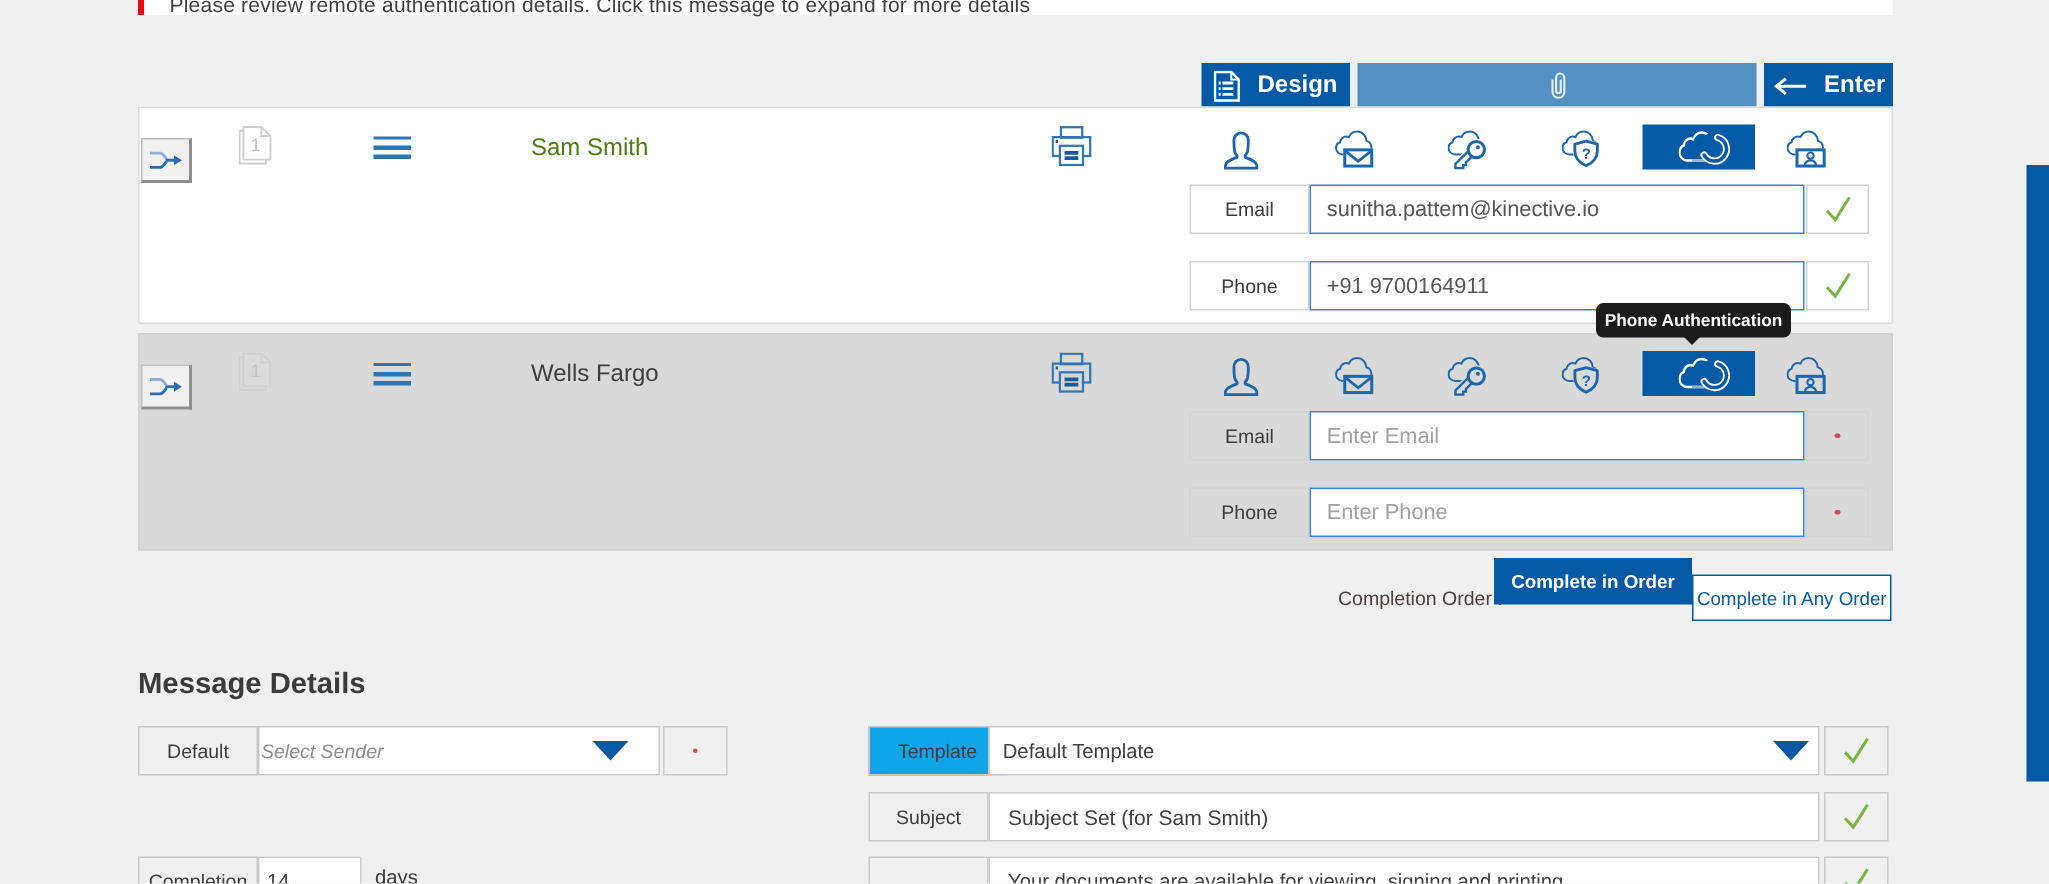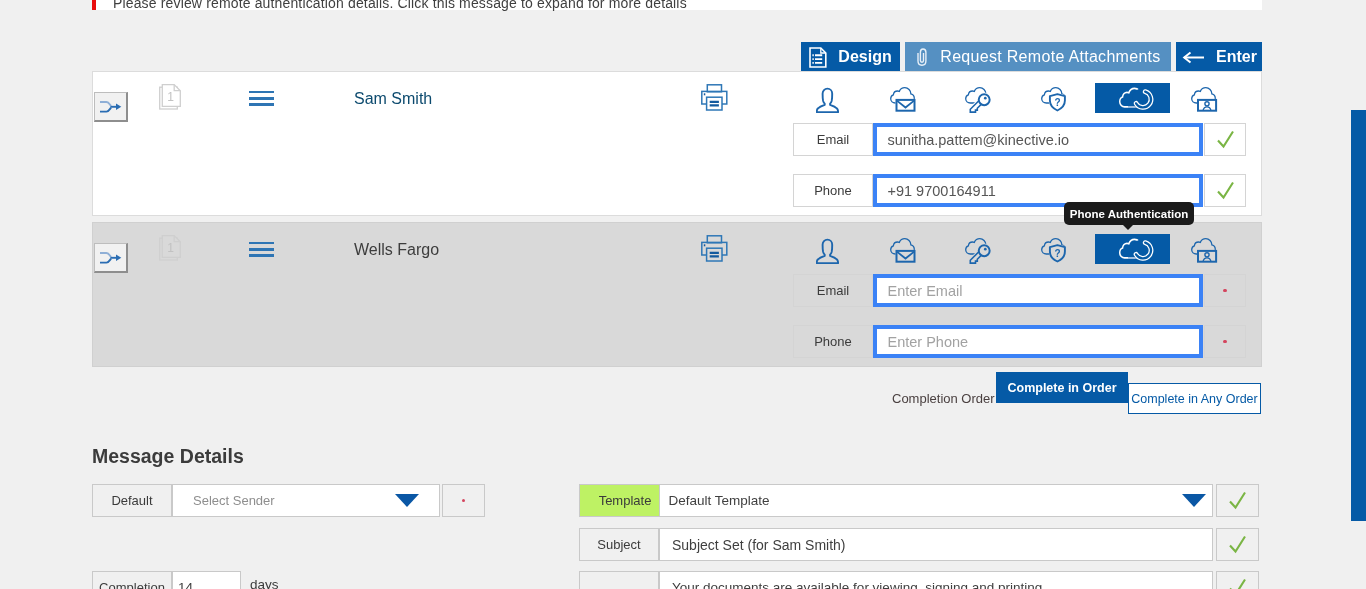"Request Remote Attachments" span { html: <span>Request Remote Attachments</span> -> none }
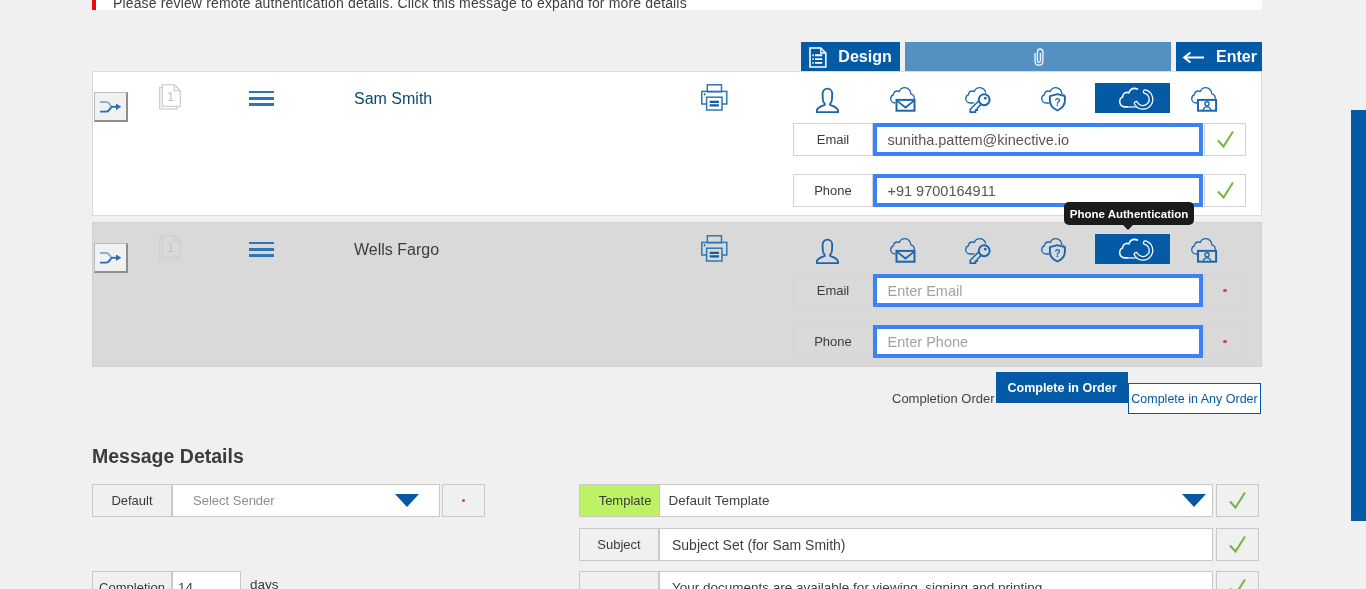"Sam Smith" div { color: #0c4a6e -> #4d7c0f }
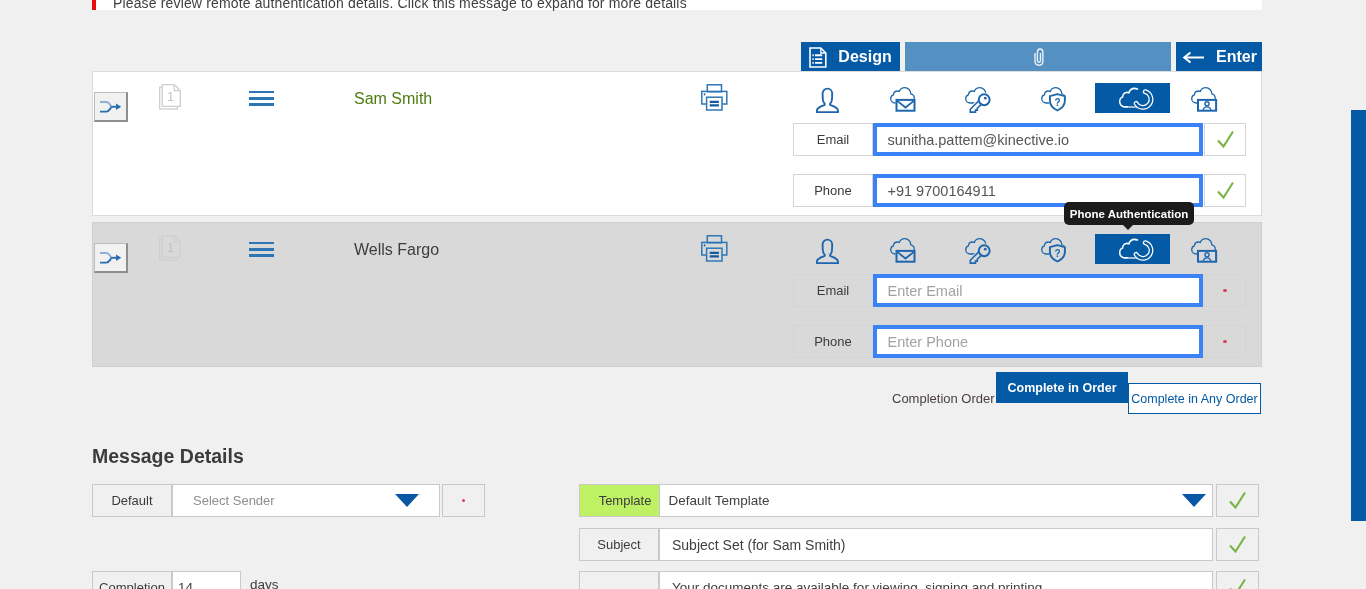"sunitha.pattem@kinective.io" .inp { border: 4px solid #3b82f6 -> 1px solid #3b82f6 }
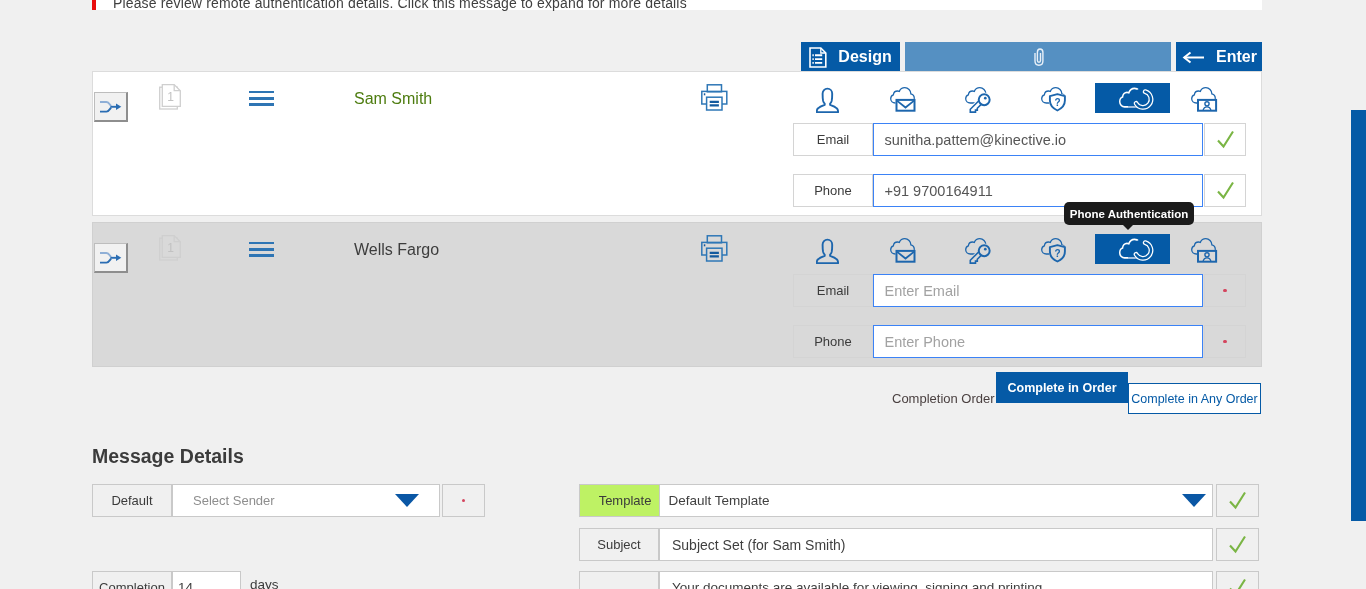"Select Sender" div.ginp { font-style: none -> italic; padding-left: 20px -> 1px }
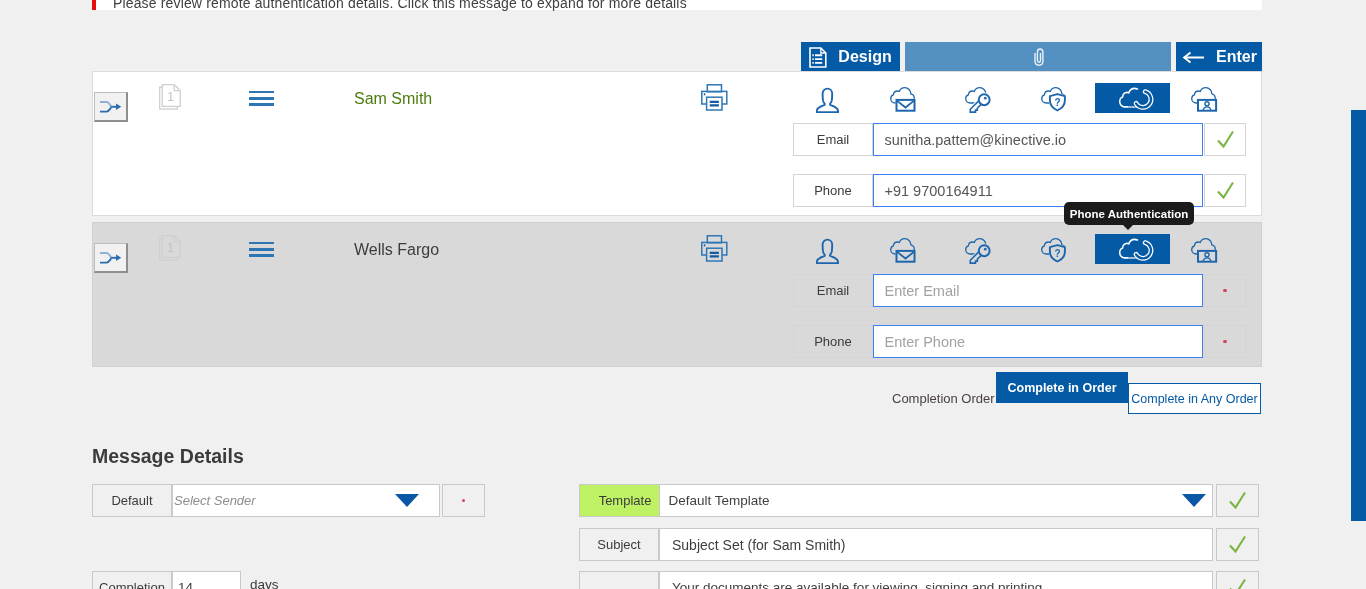"Template" div.glbl { background: #bef264 -> #0ea5e9 }
